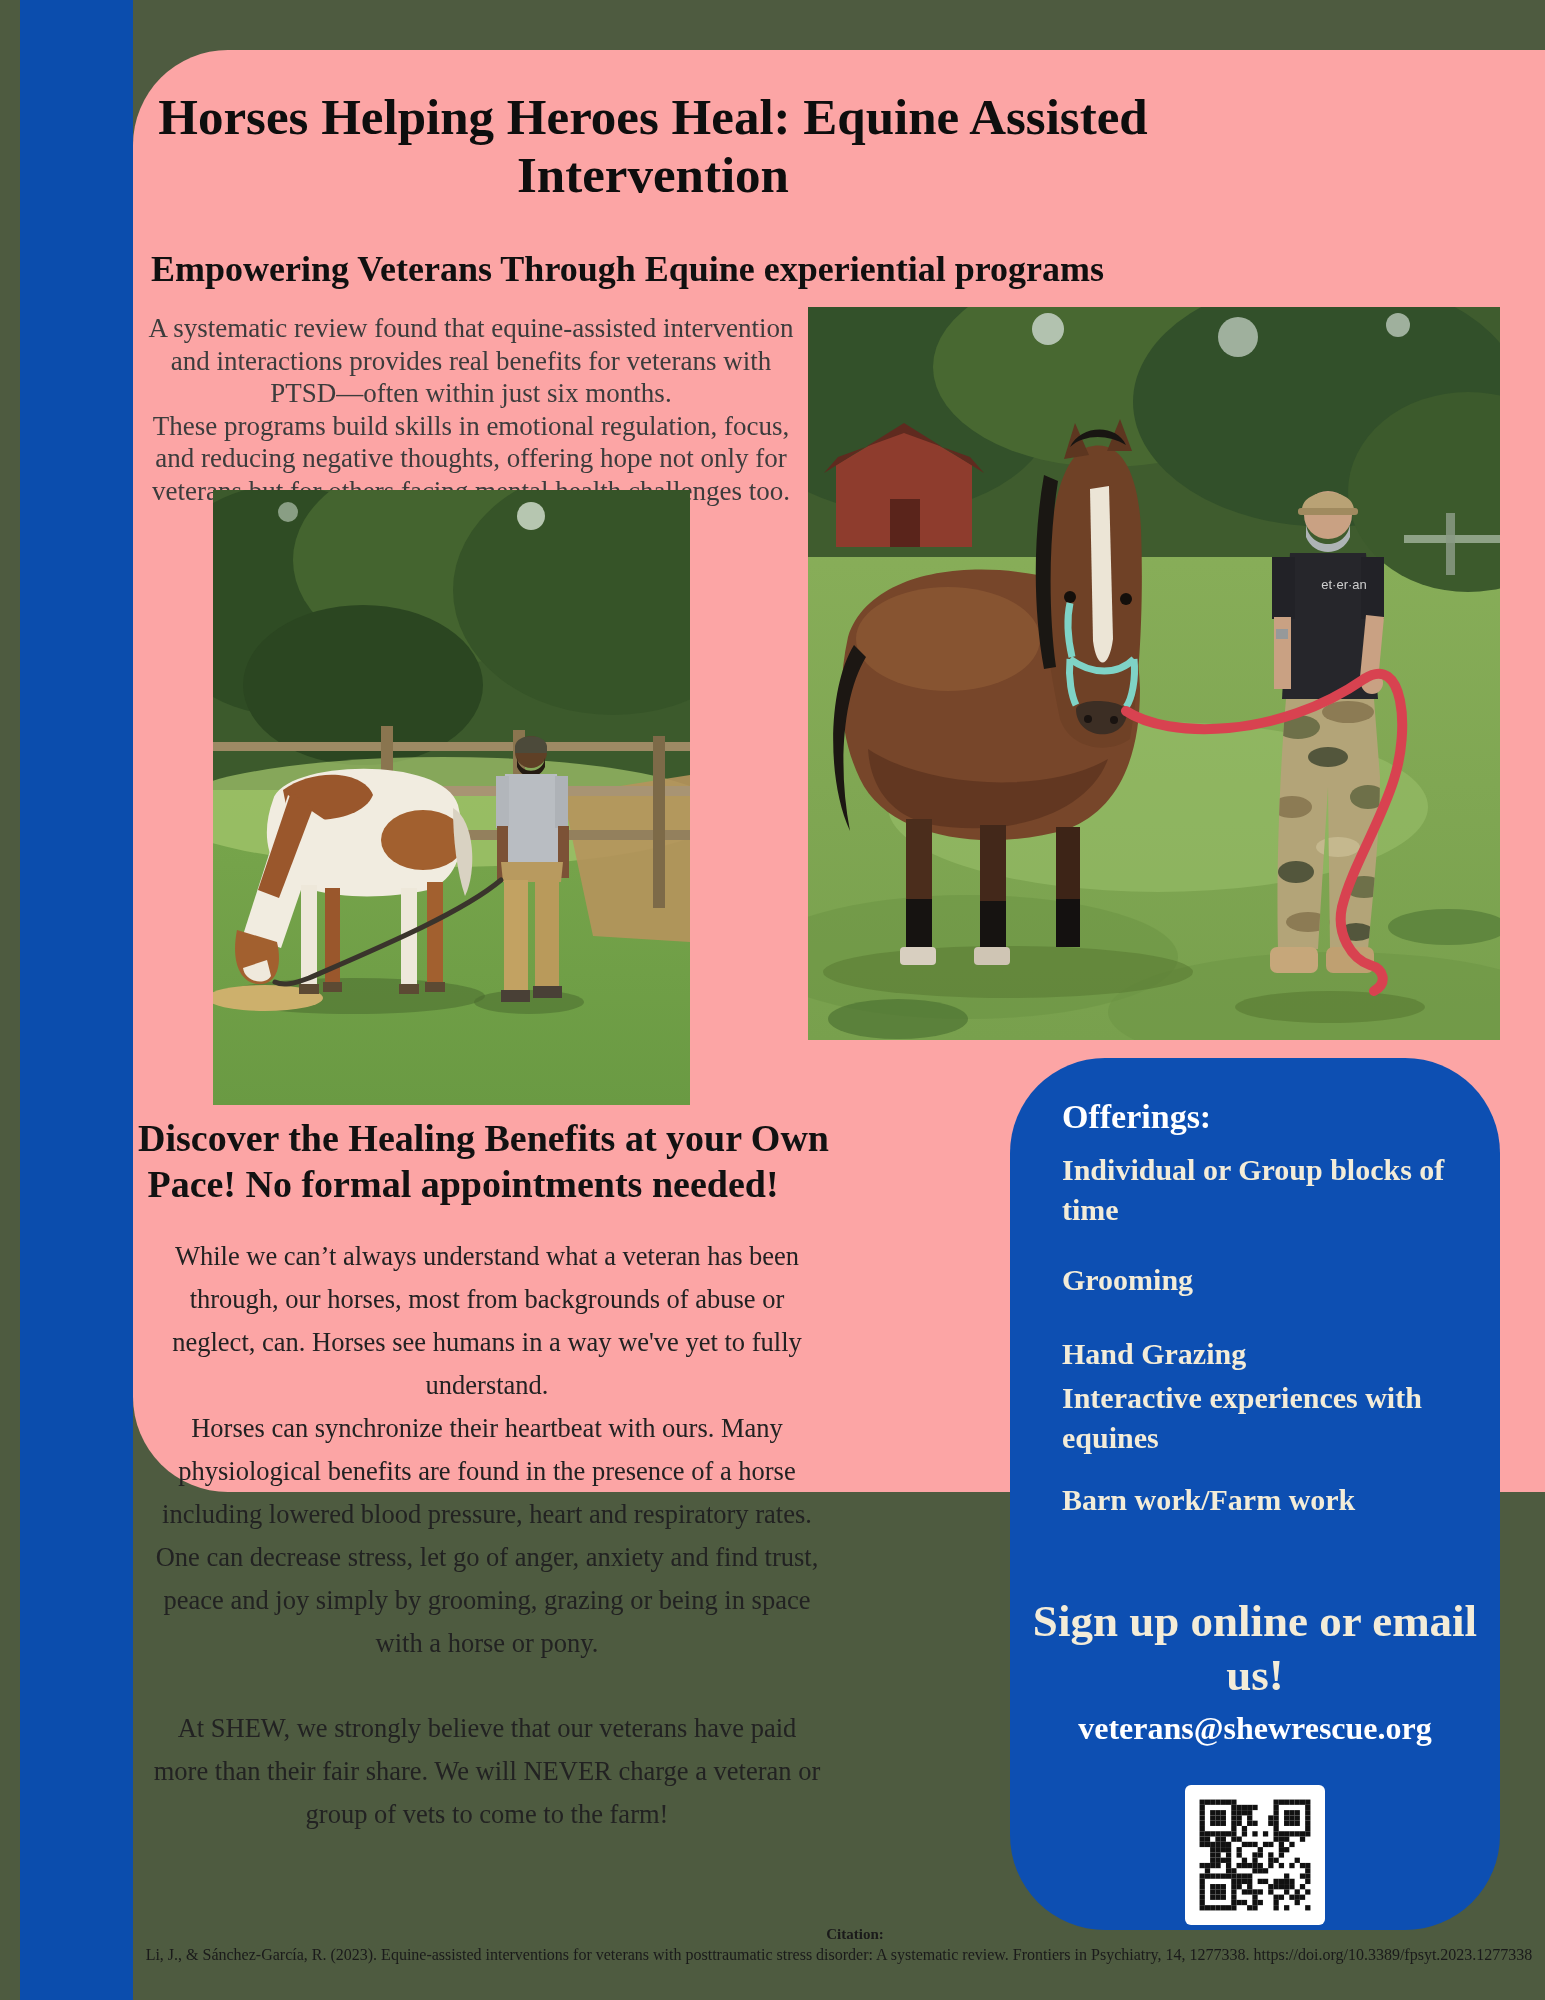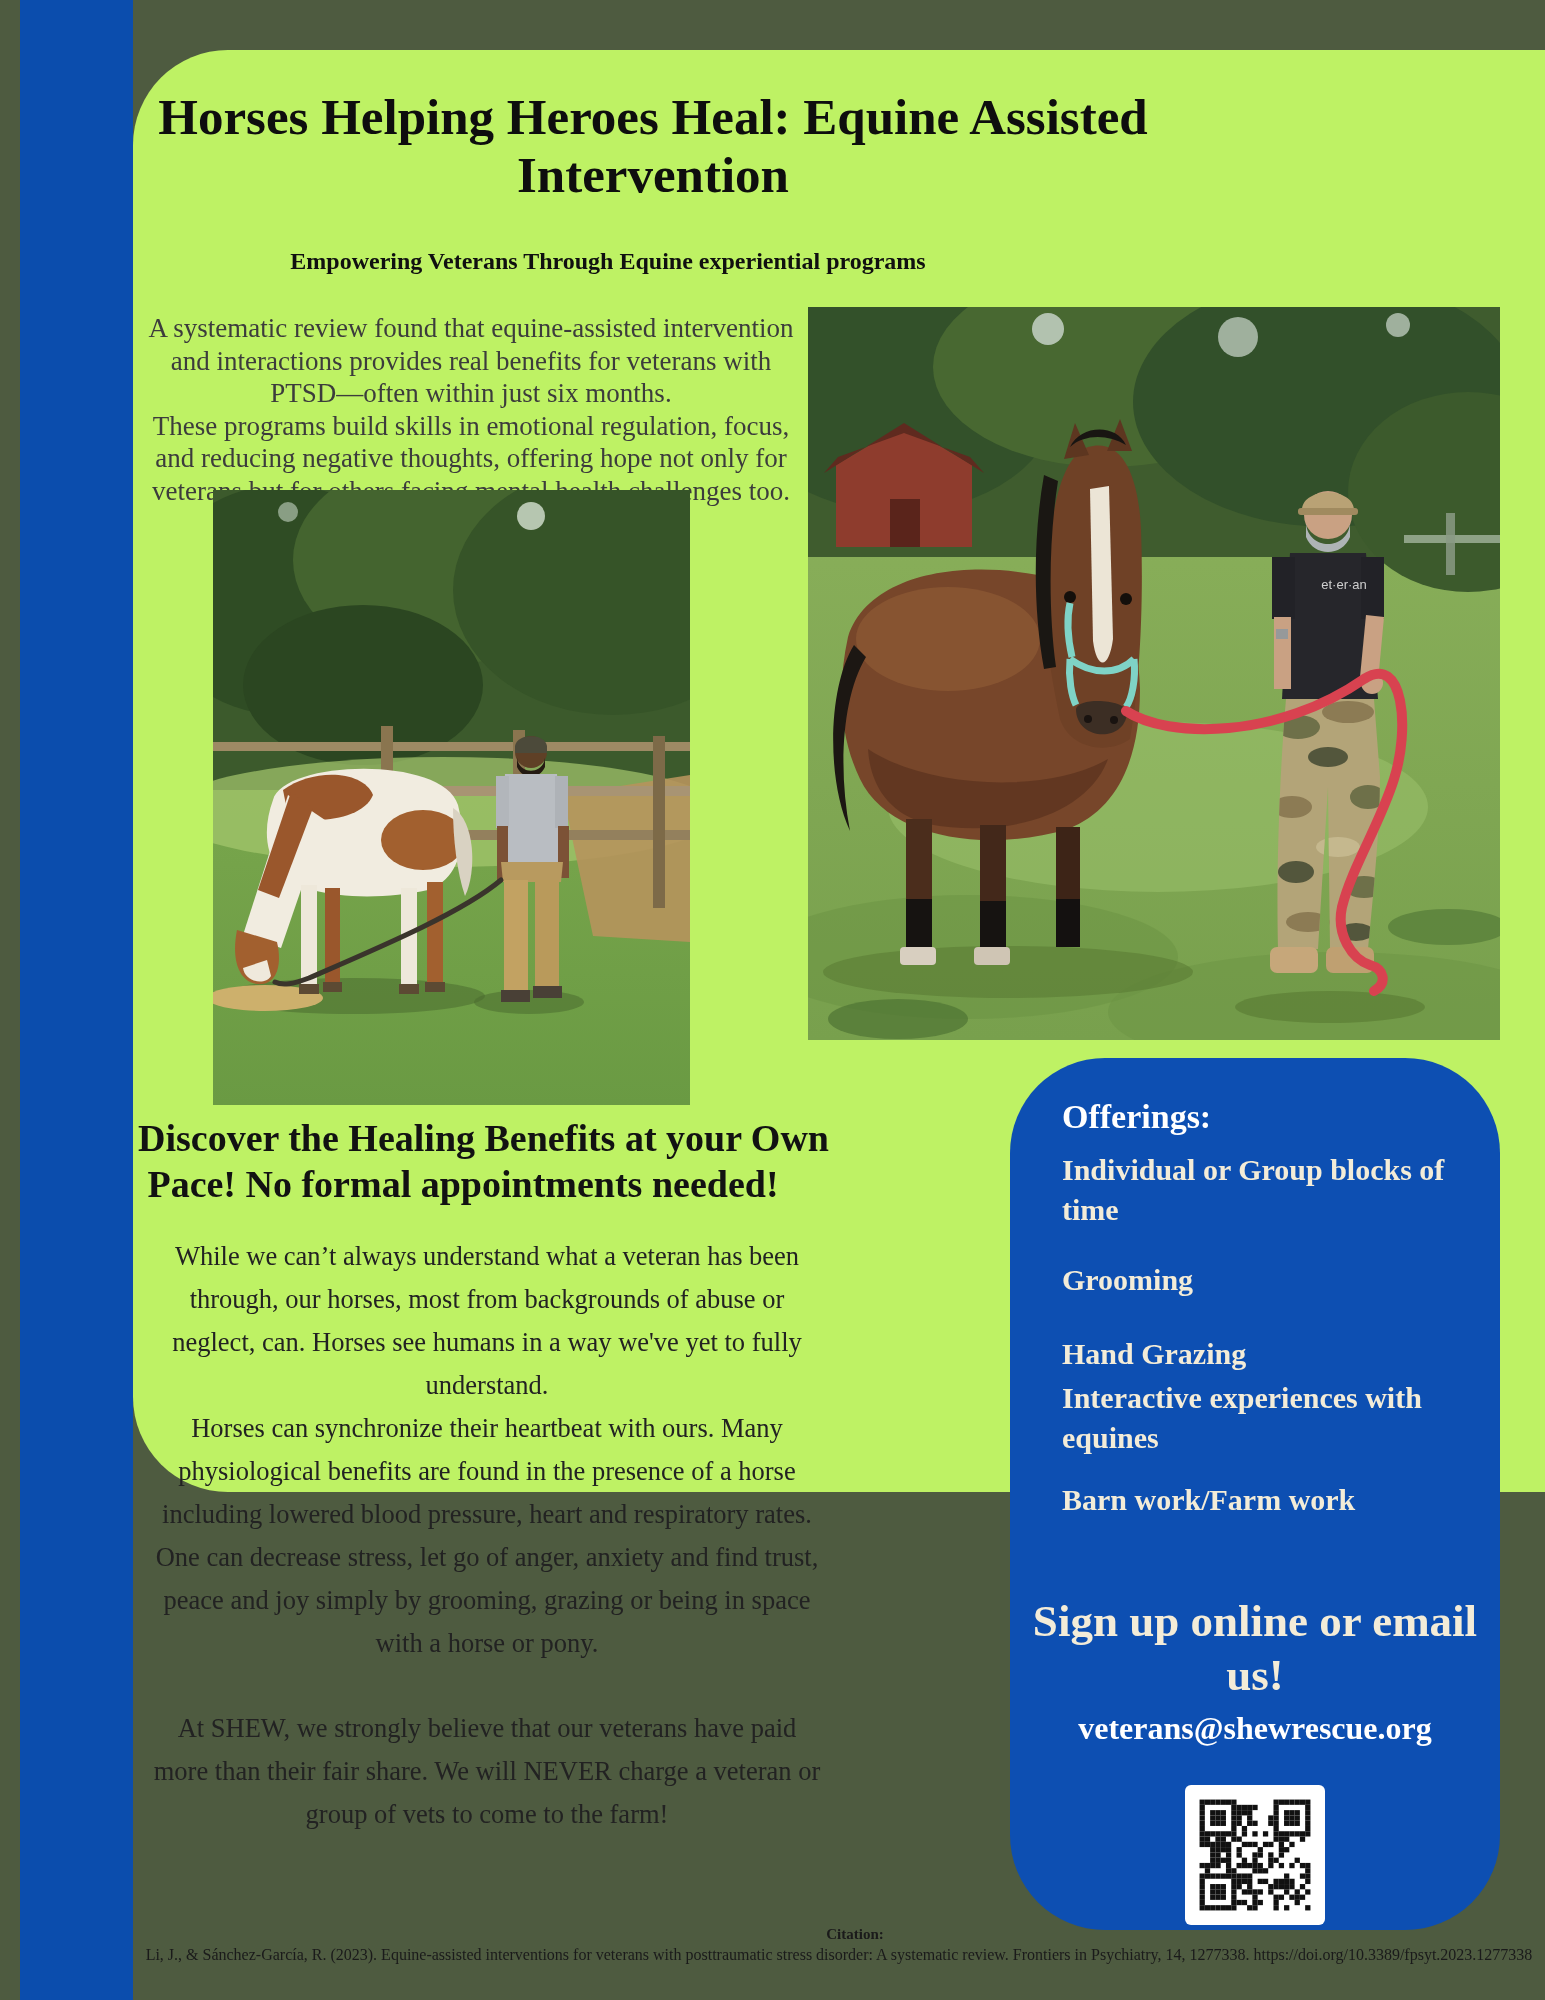"Horses Helping Heroes Heal: Equine" .card { background: #bef264 -> #fca5a5 }
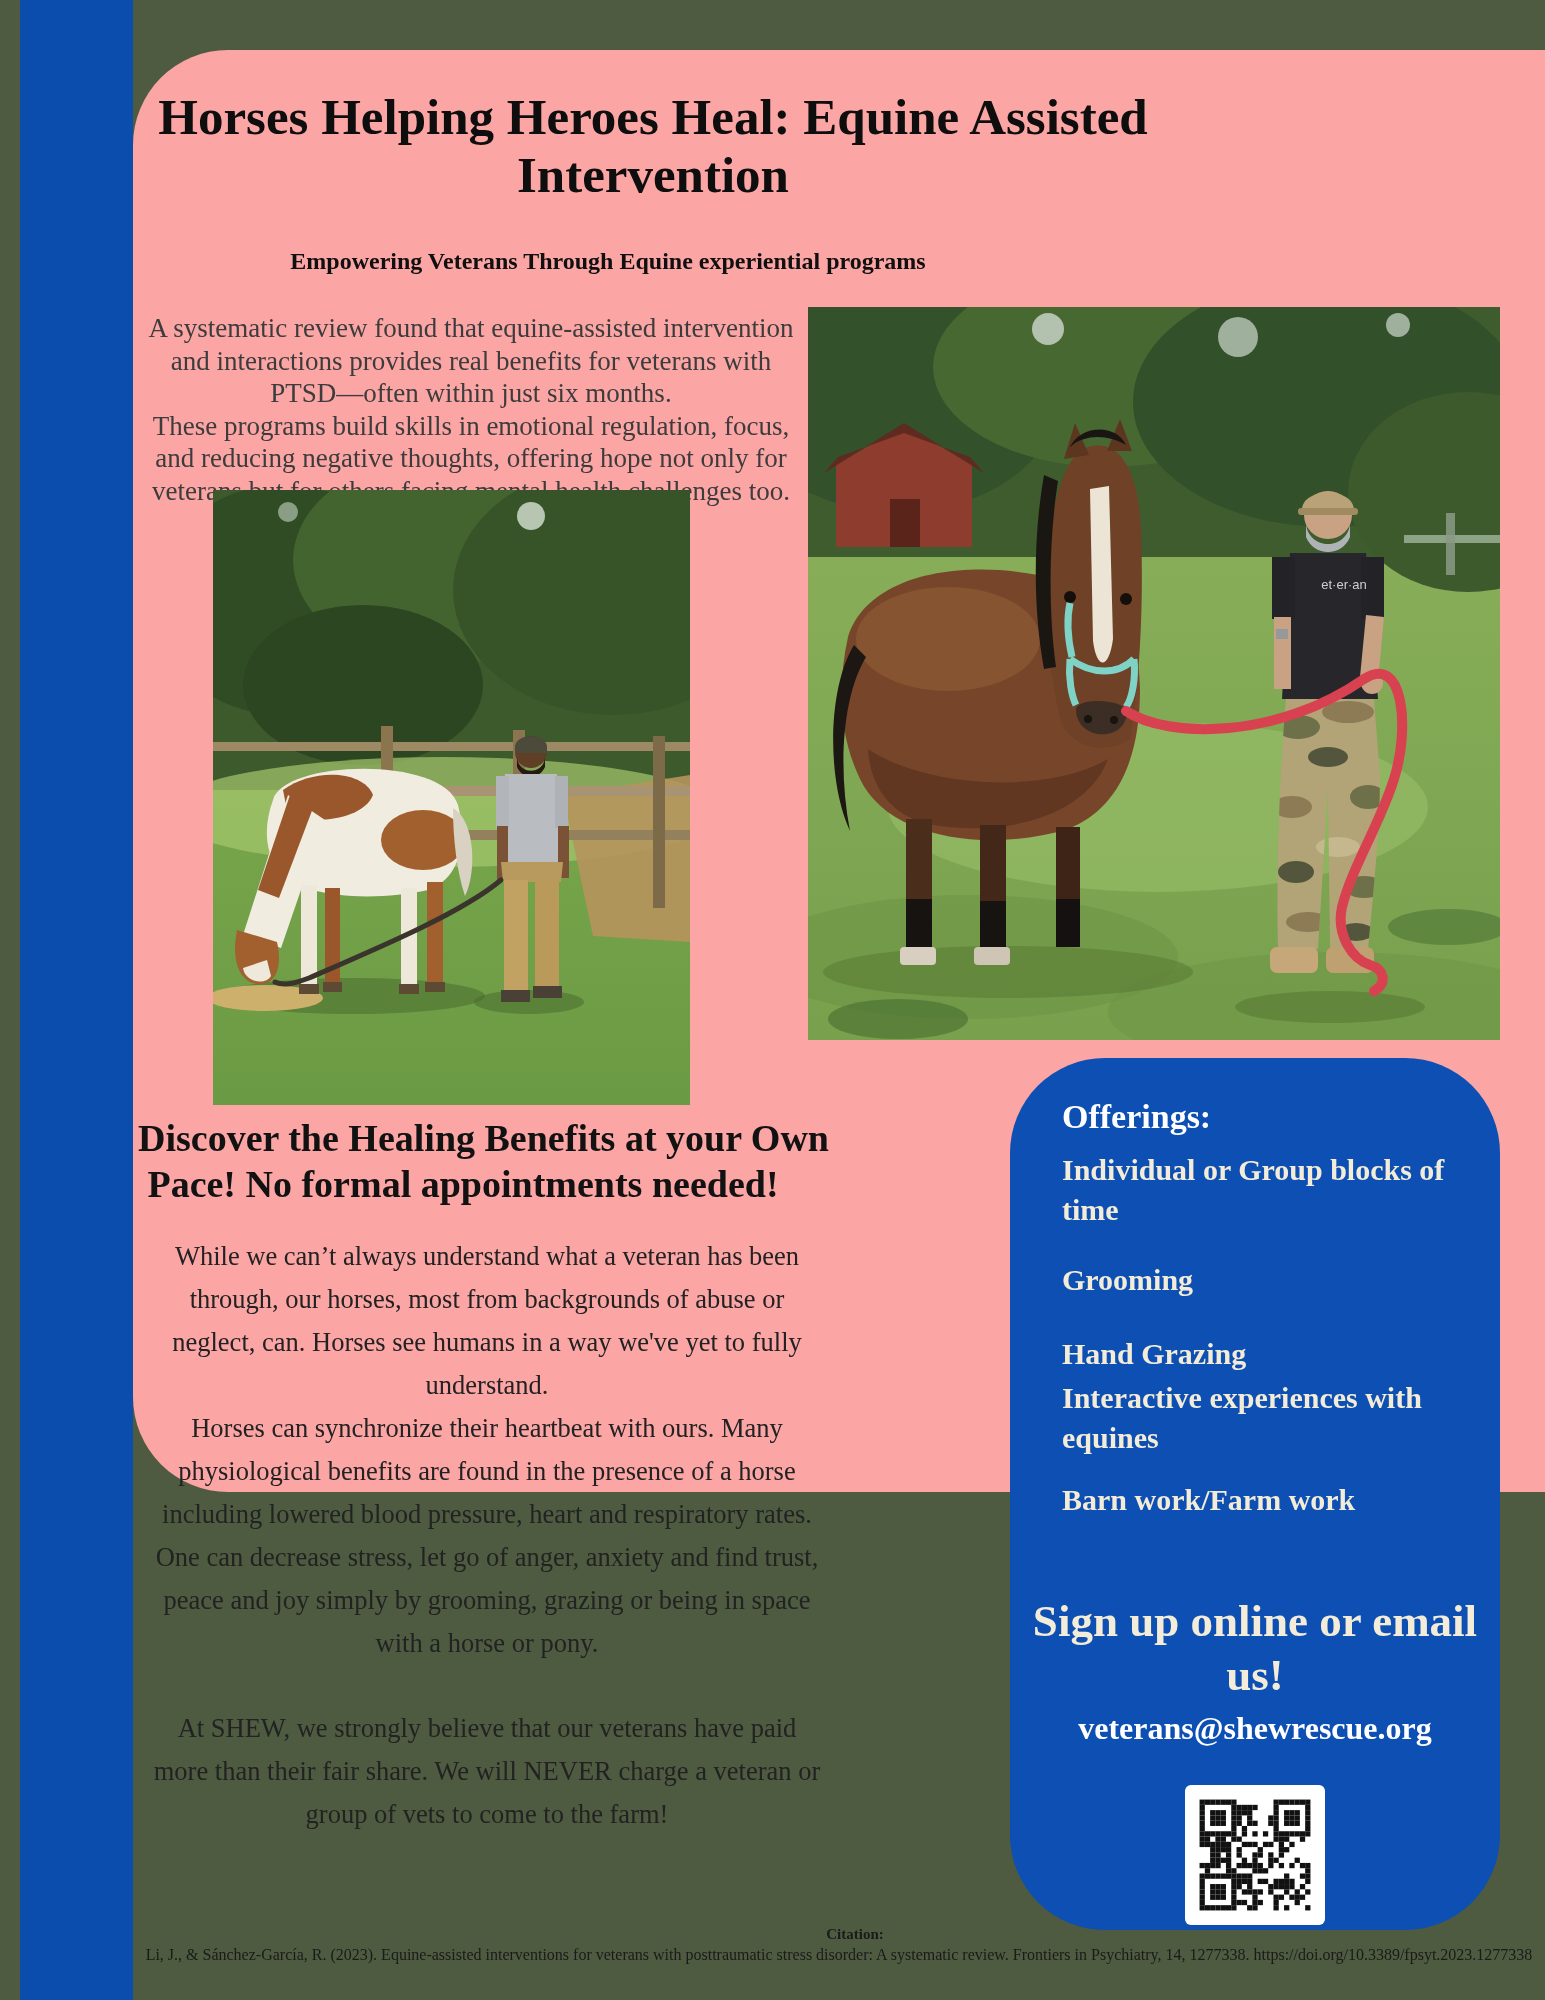"Empowering Veterans Through Equine" .subtitle { font-size: 24px -> 36px; left: 0 -> 18px }
